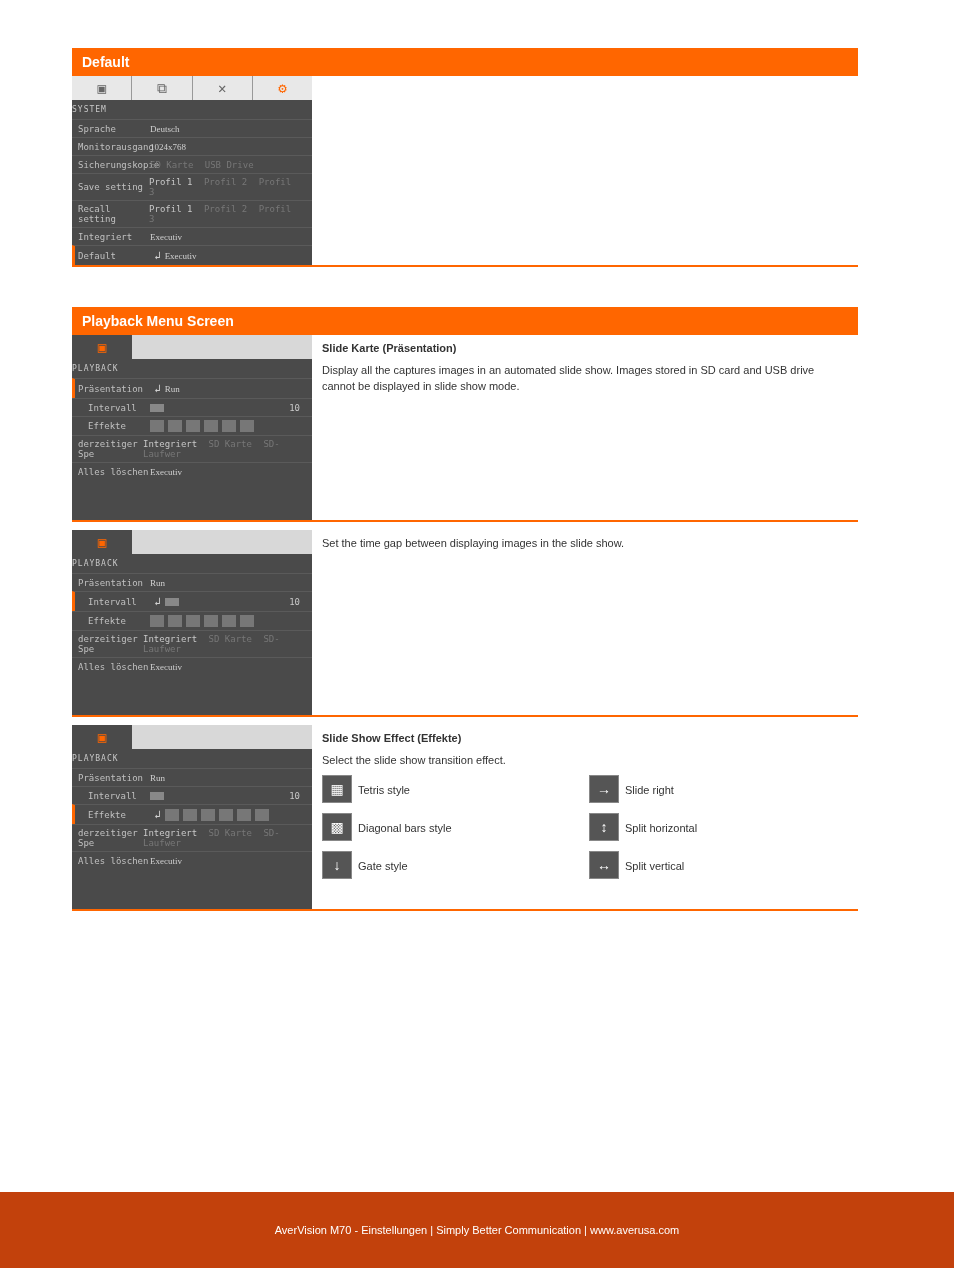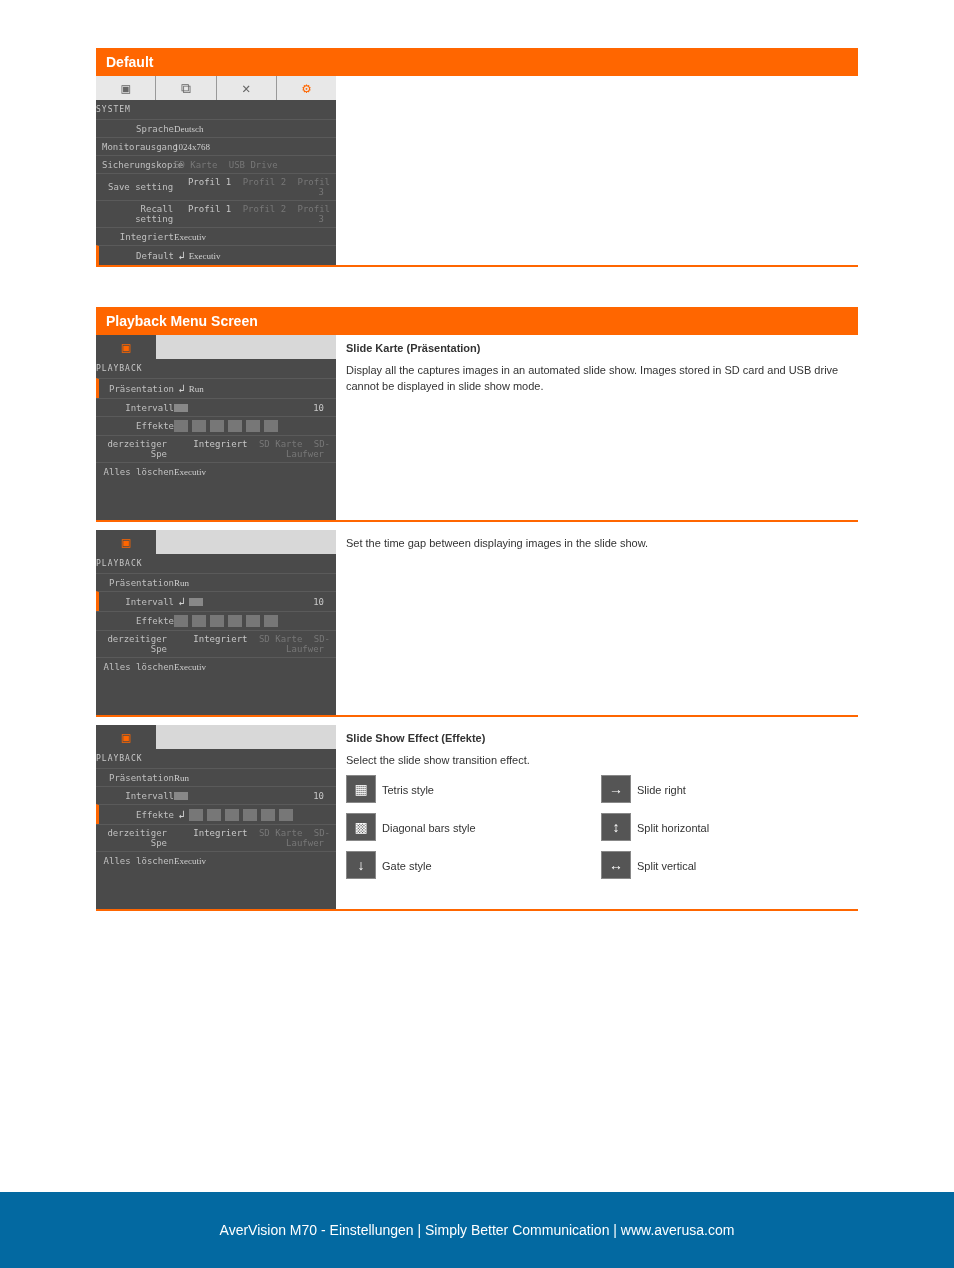"Default" .page { padding: 40px 96px 0 96px -> 40px 96px 0 72px }
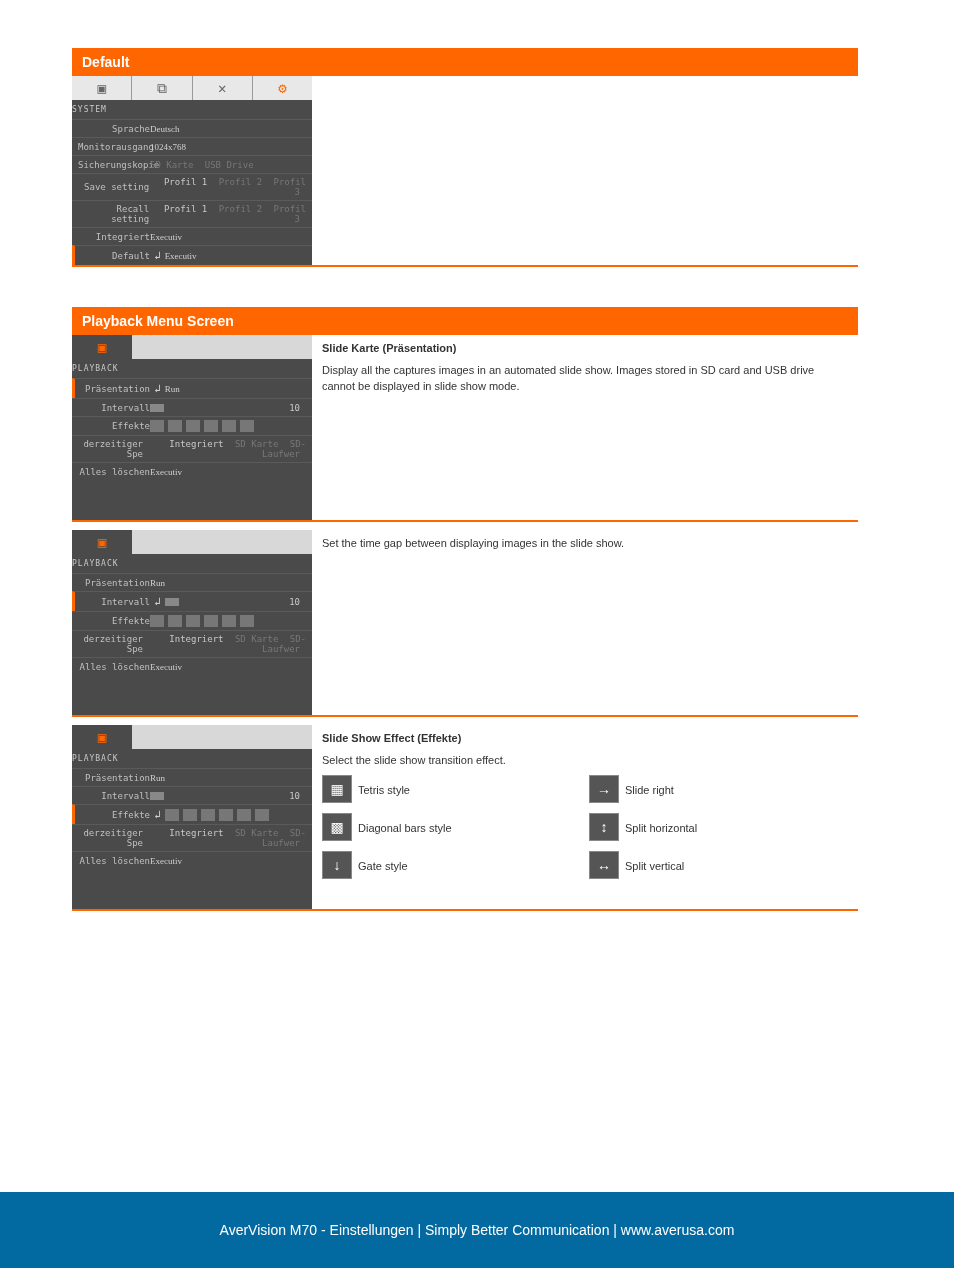"Sprache" .ui-row { text-align: right -> none }
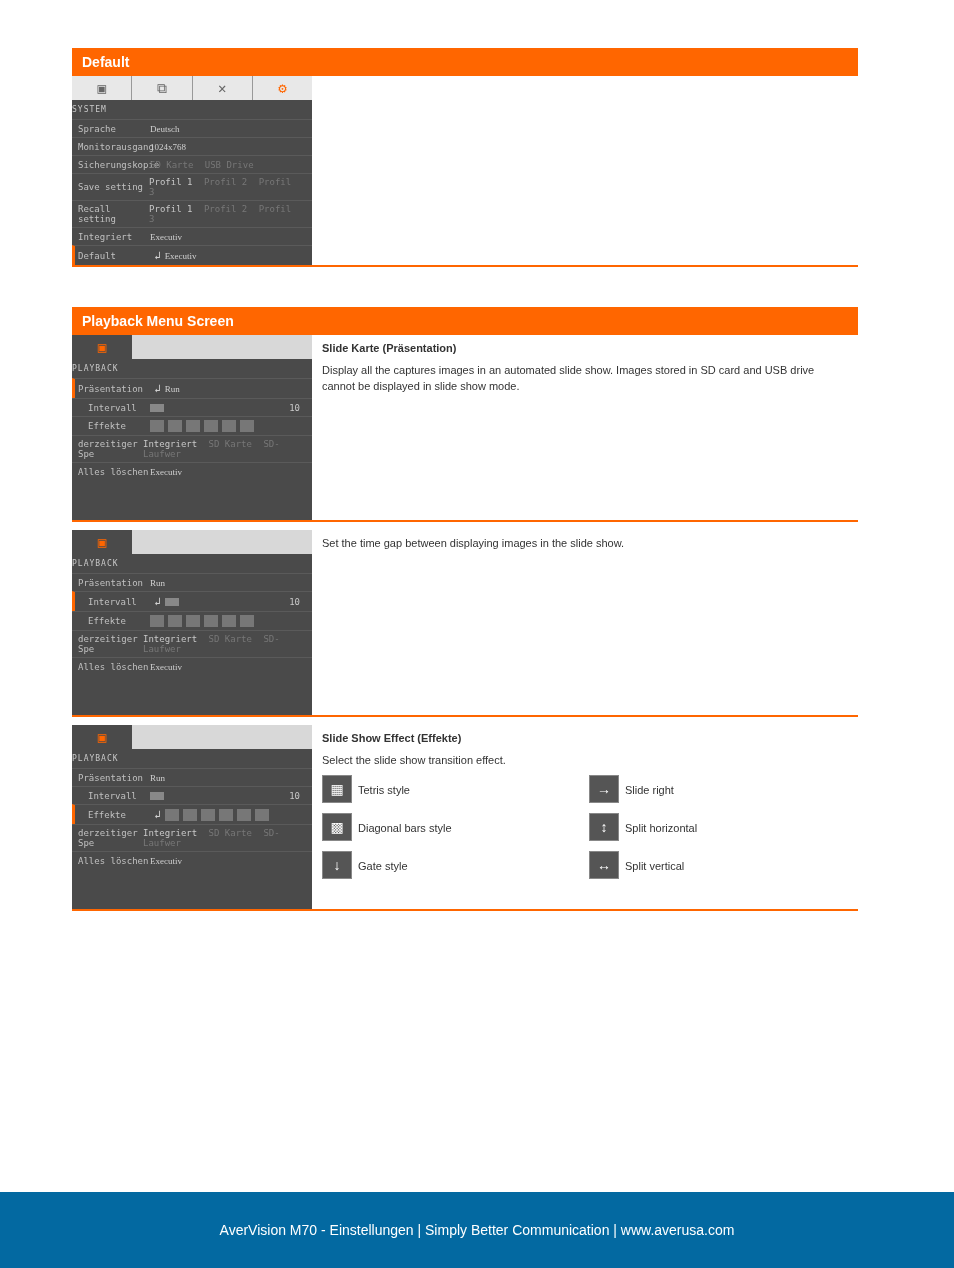"AverVision M70 - Einstellungen |" .footer { background: #0369a1 -> #c2410c; font-size: 14px -> 11px }
